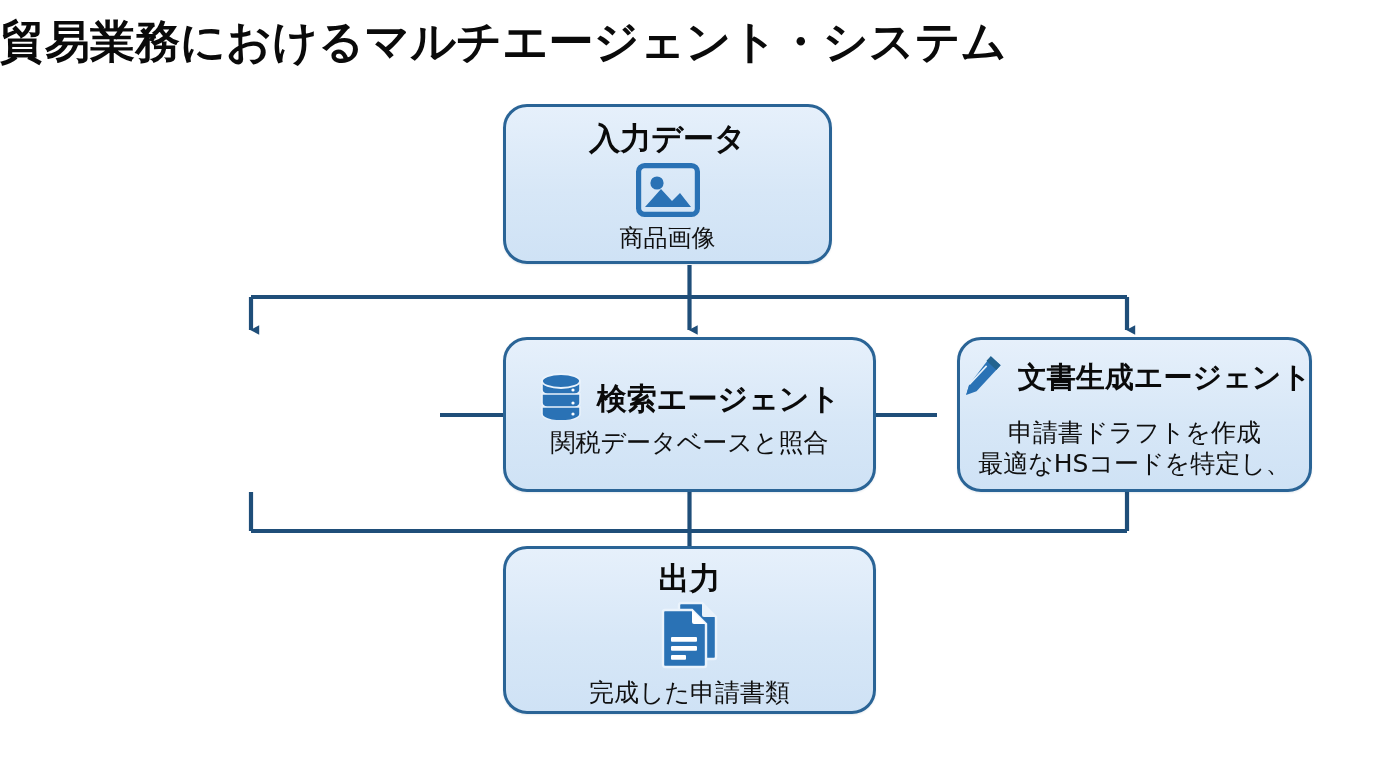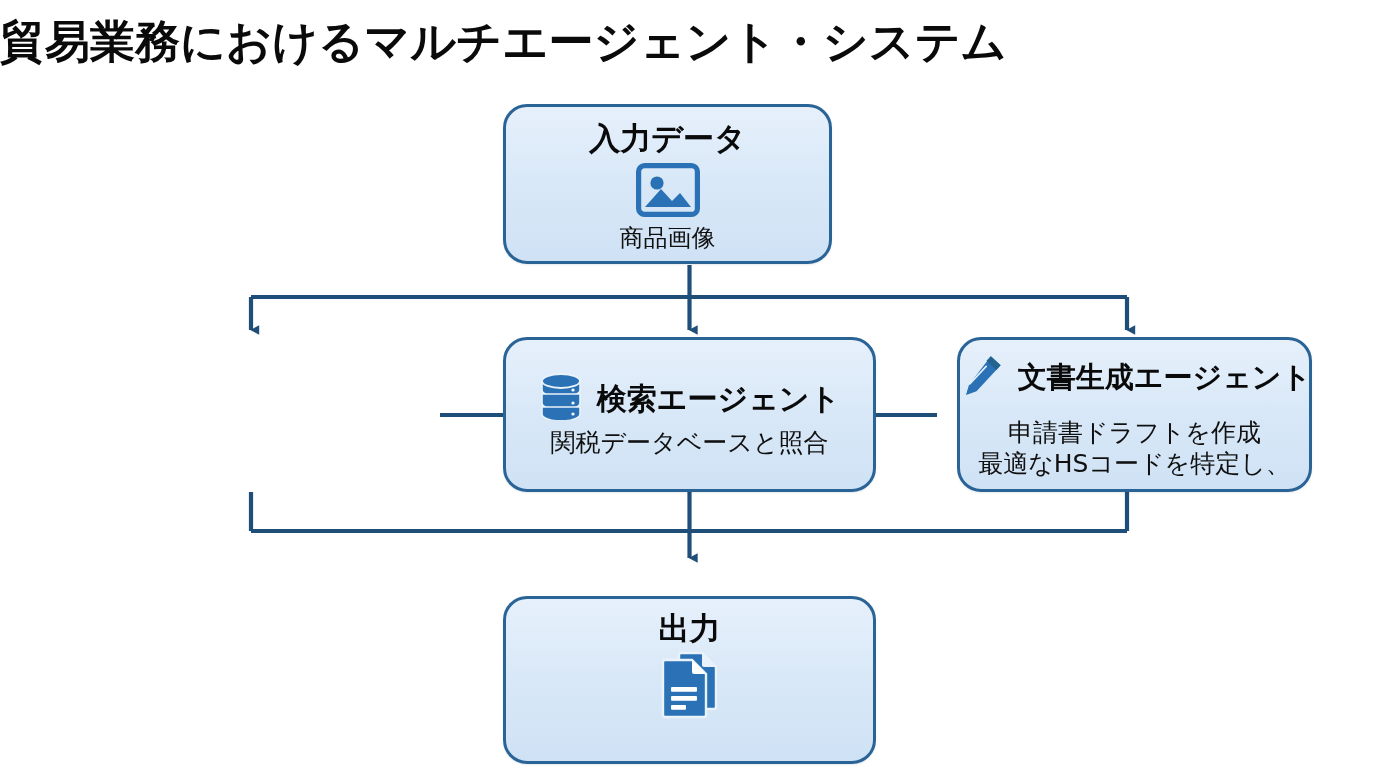"出力" #node-output { top: 596px -> 546px }
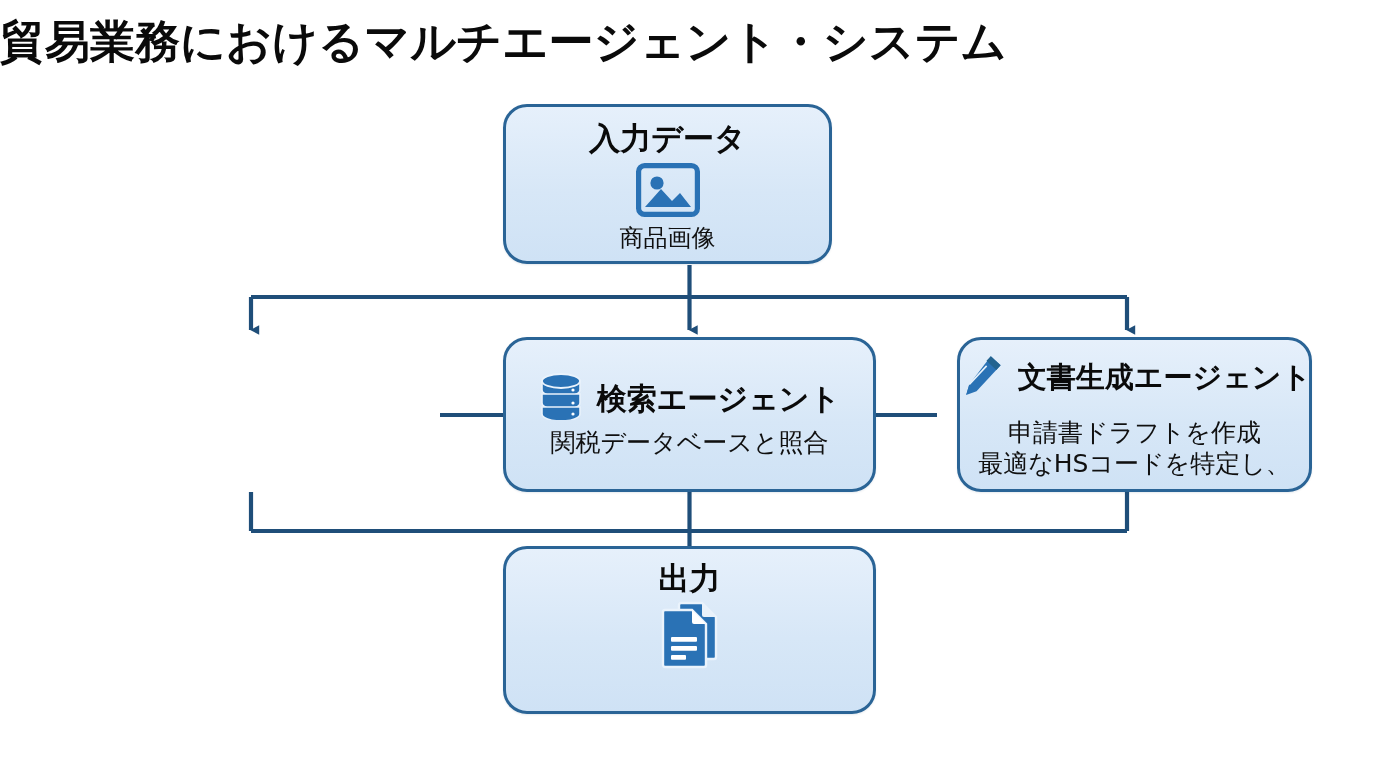"完成した申請書類" div.node-caption { html: none -> <div>完成した申請書類</div> }
